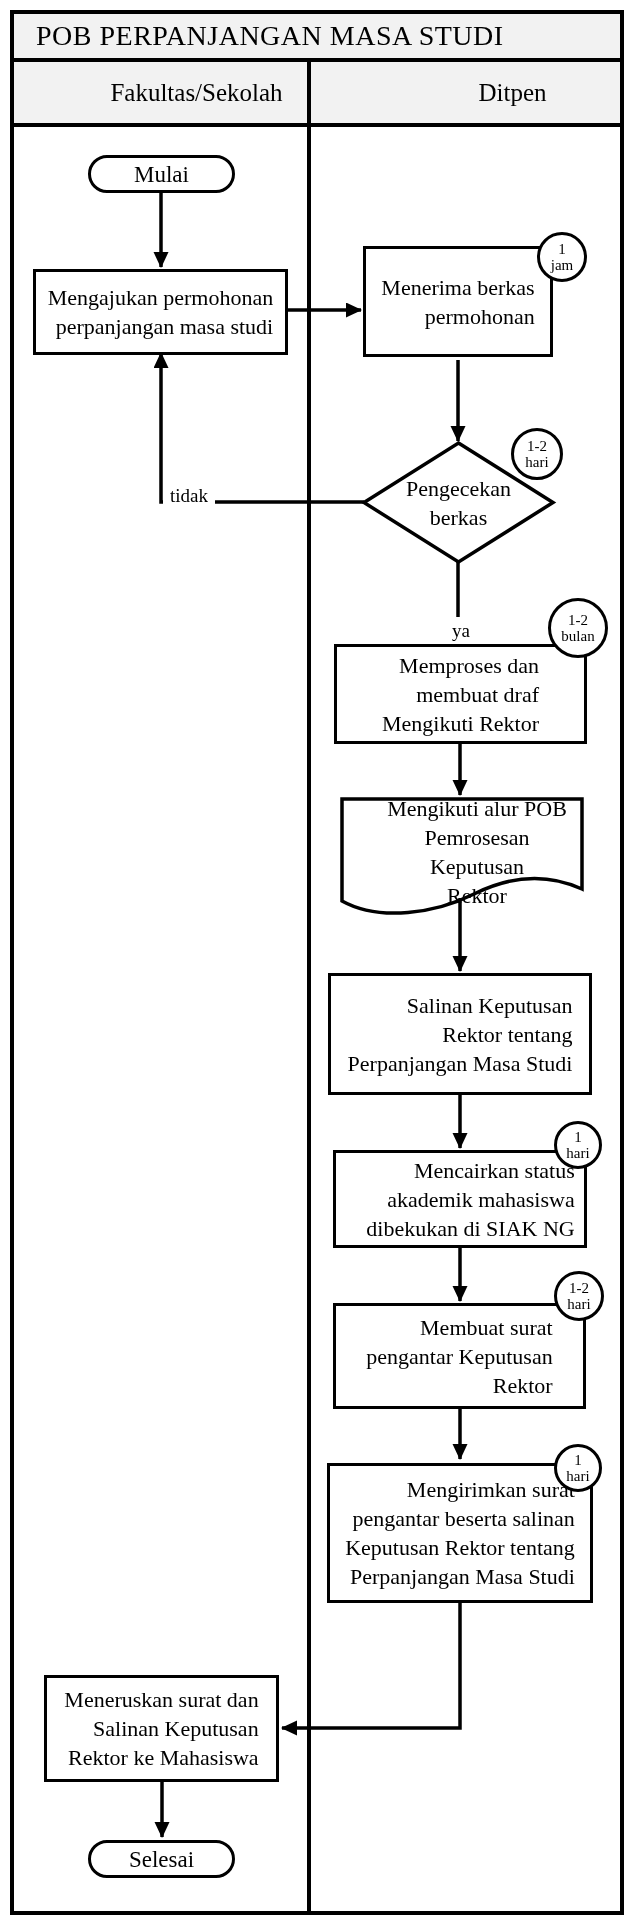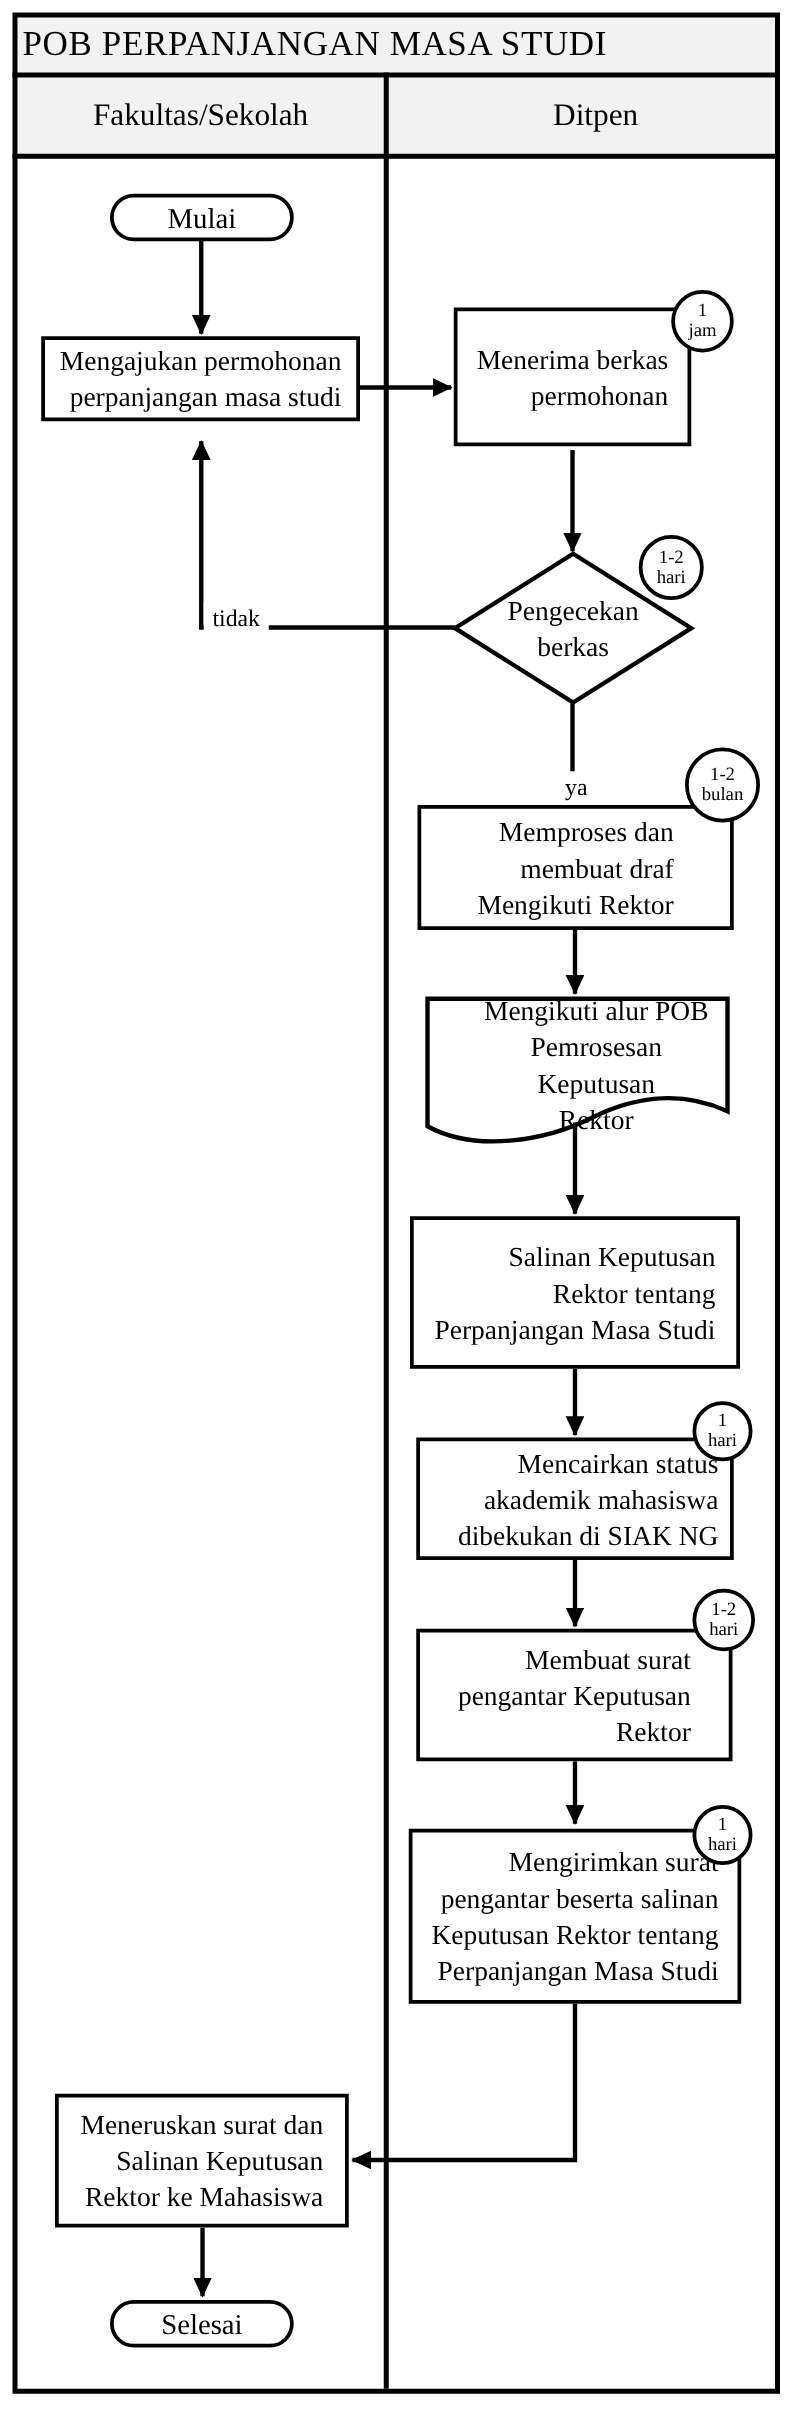"POB PERPANJANGAN MASA STUDI" .title-text { padding-left: 4px -> 22px }
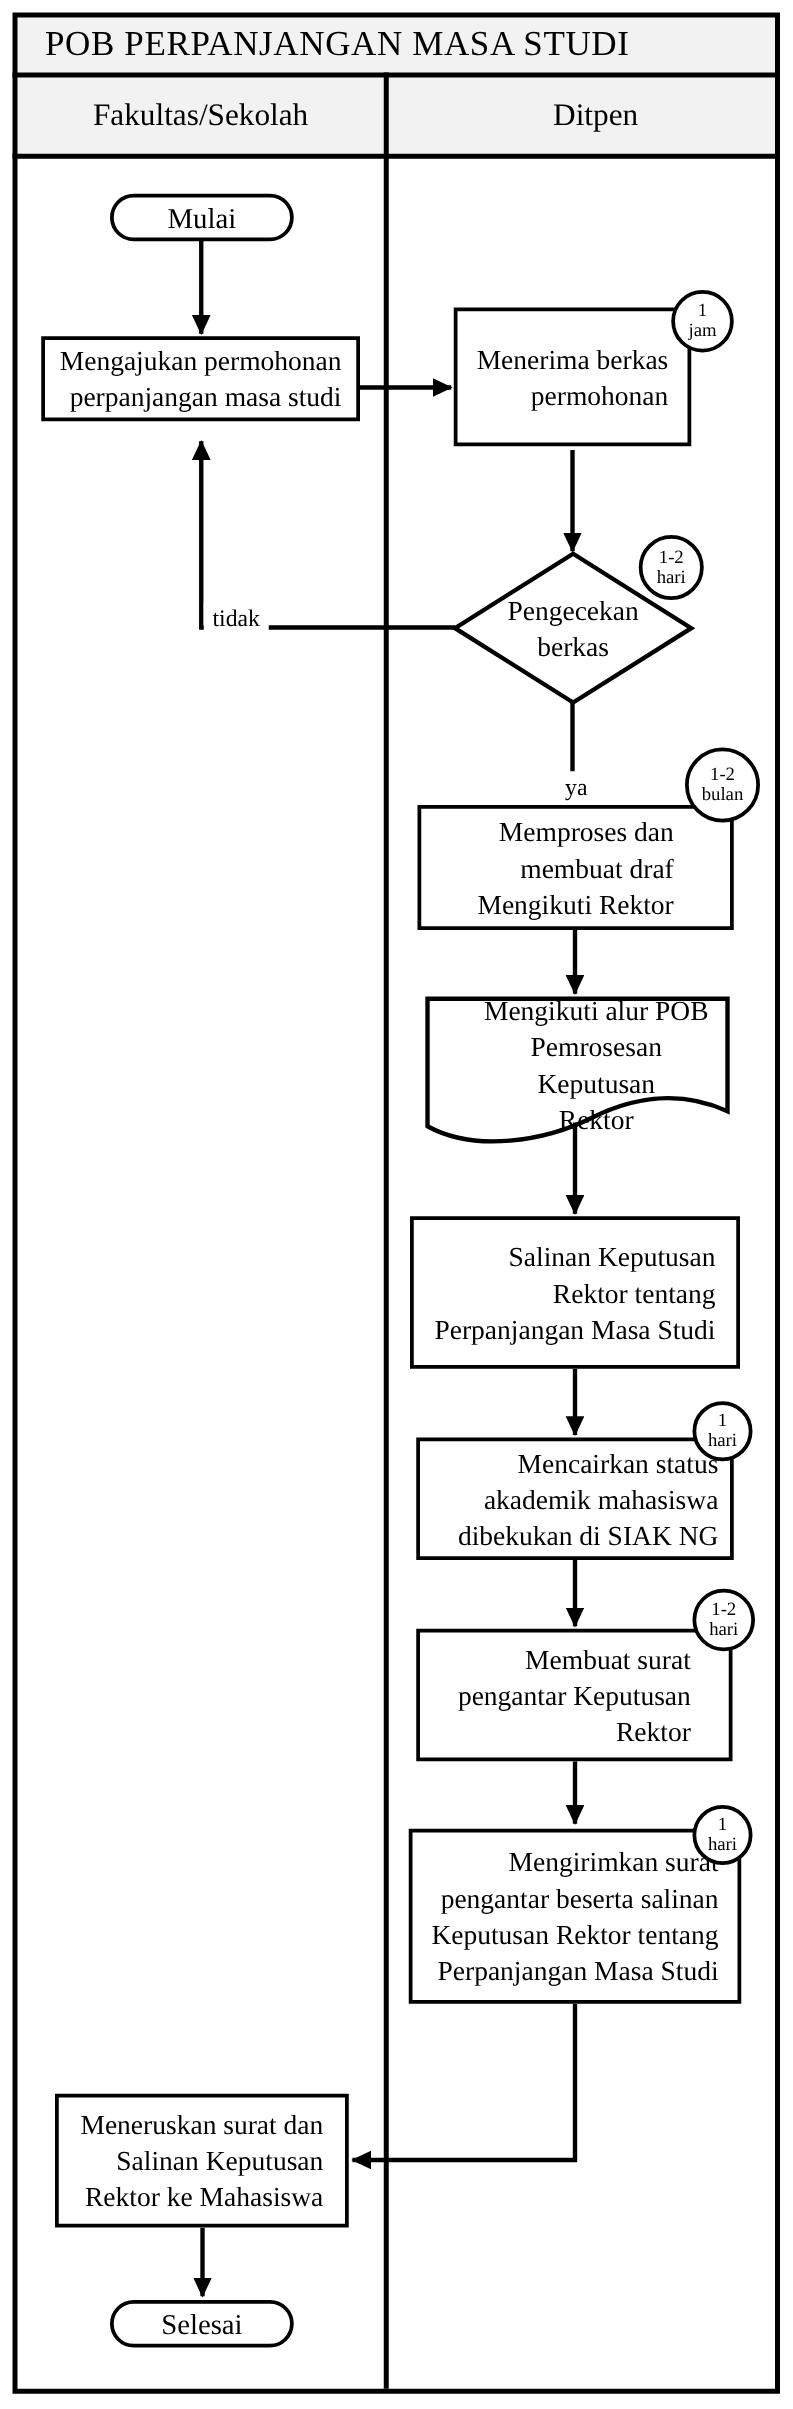"Fakultas/Sekolah" .lane-label { margin-left: none -> 36px }
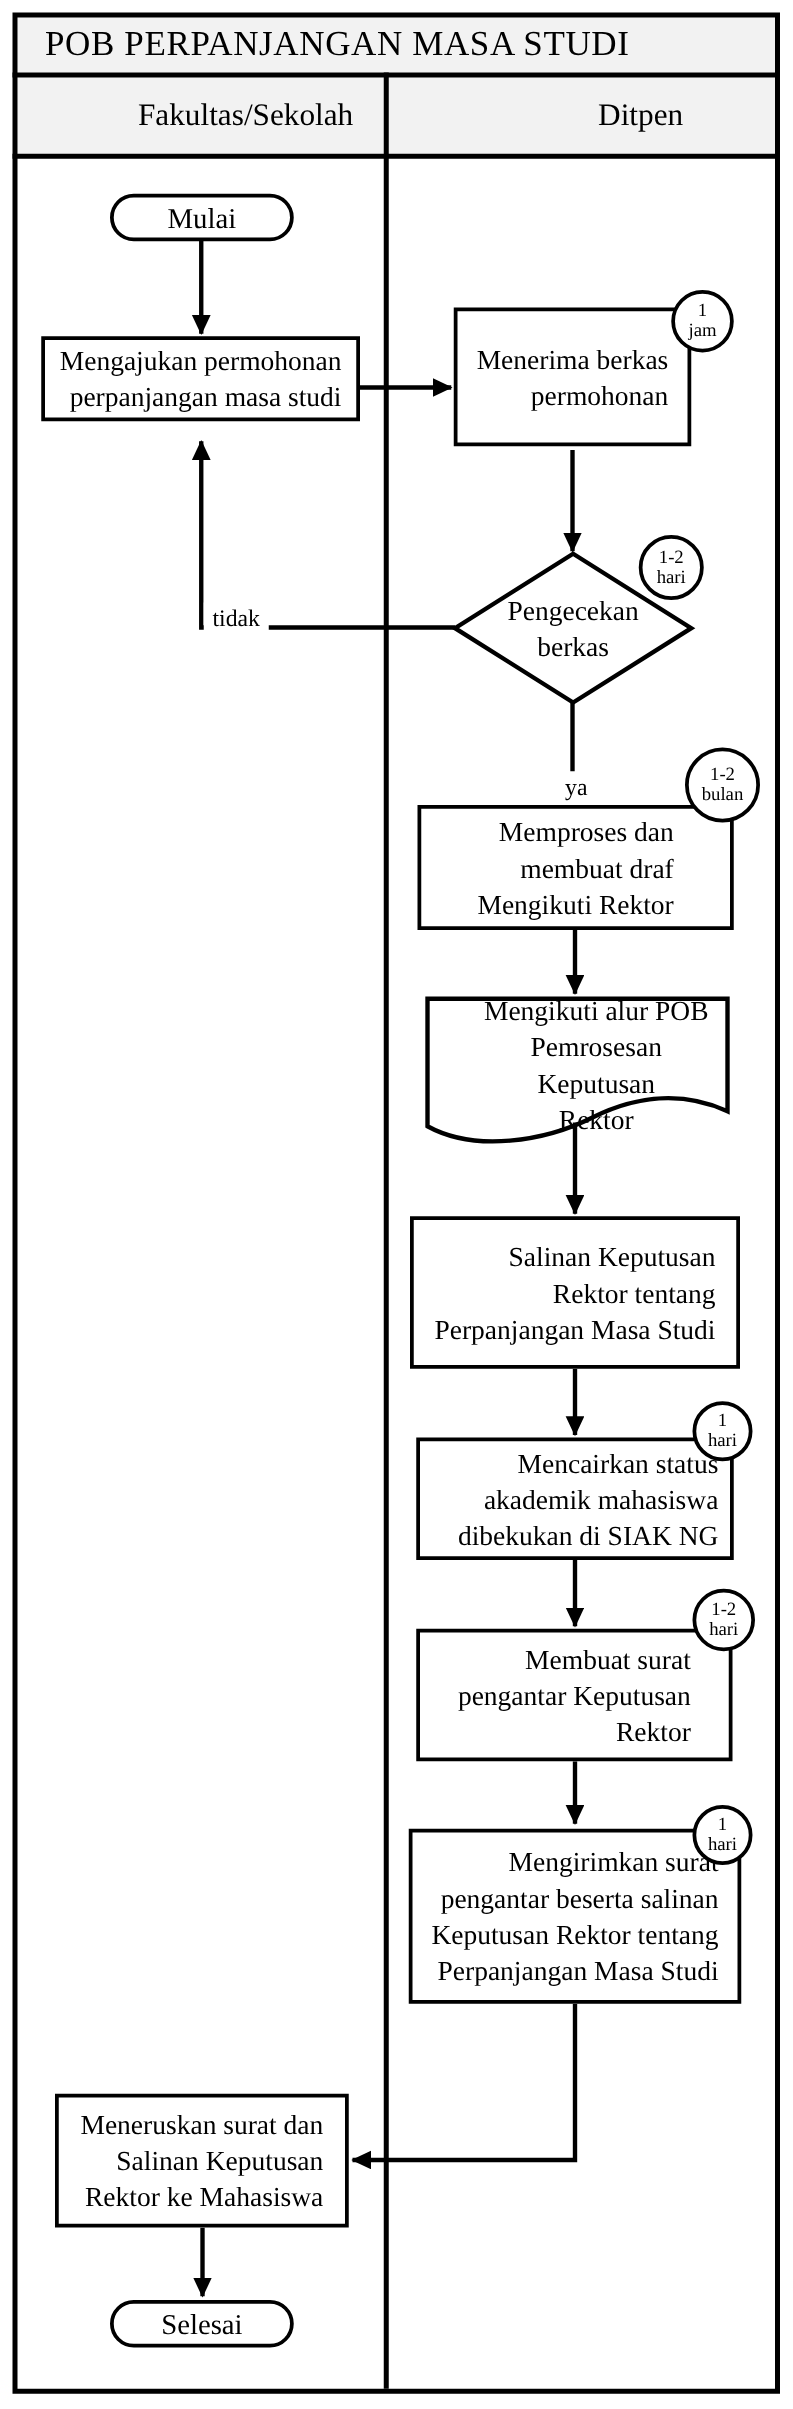"Mengajukan permohonan" div.abs { height: 68px -> 86px }
